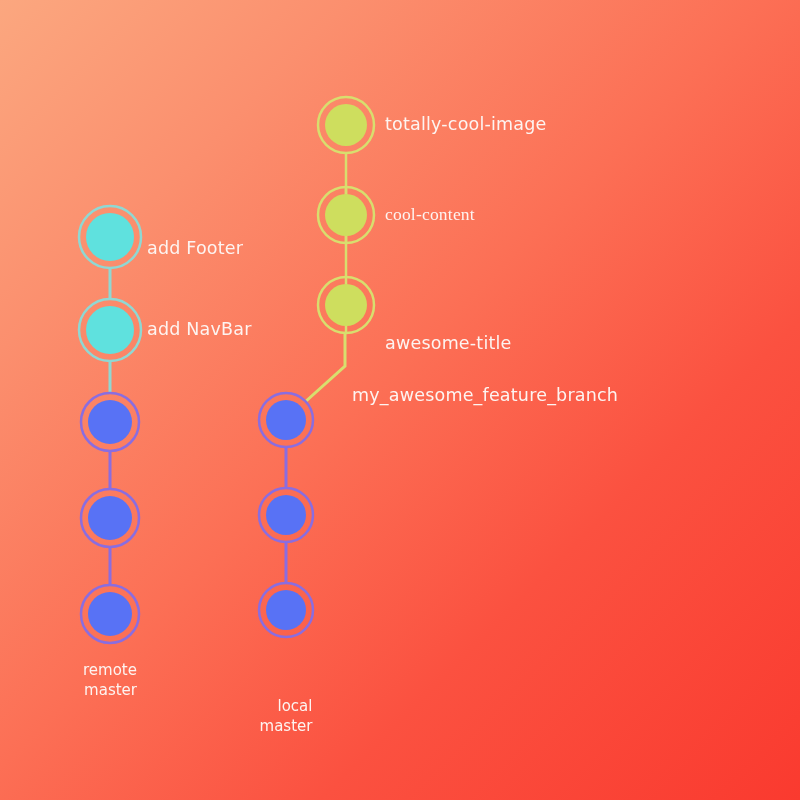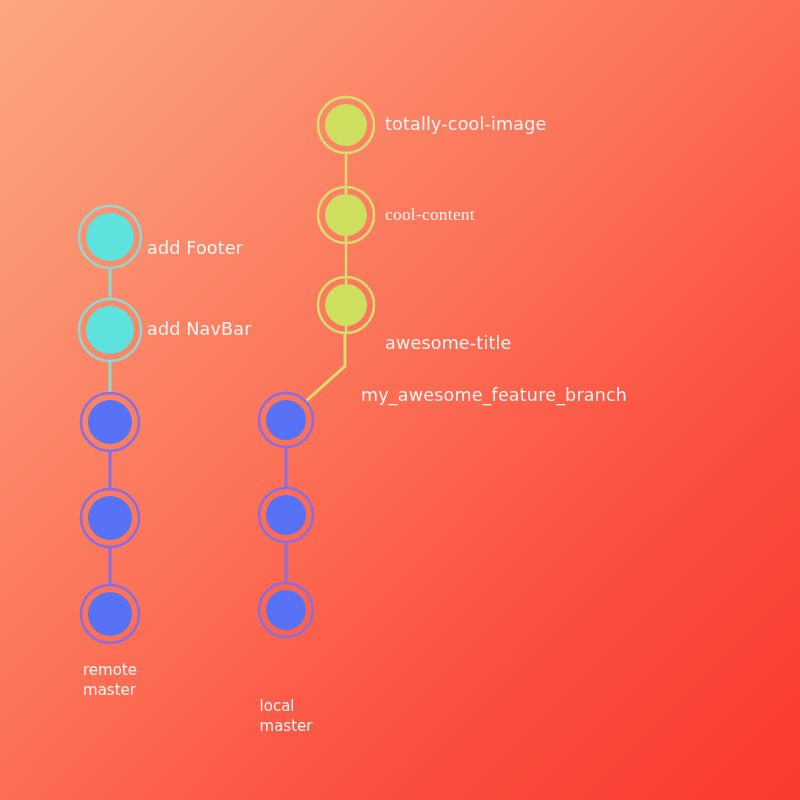"my_awesome_feature_branch" div.branch-label { margin-left: 9px -> none }
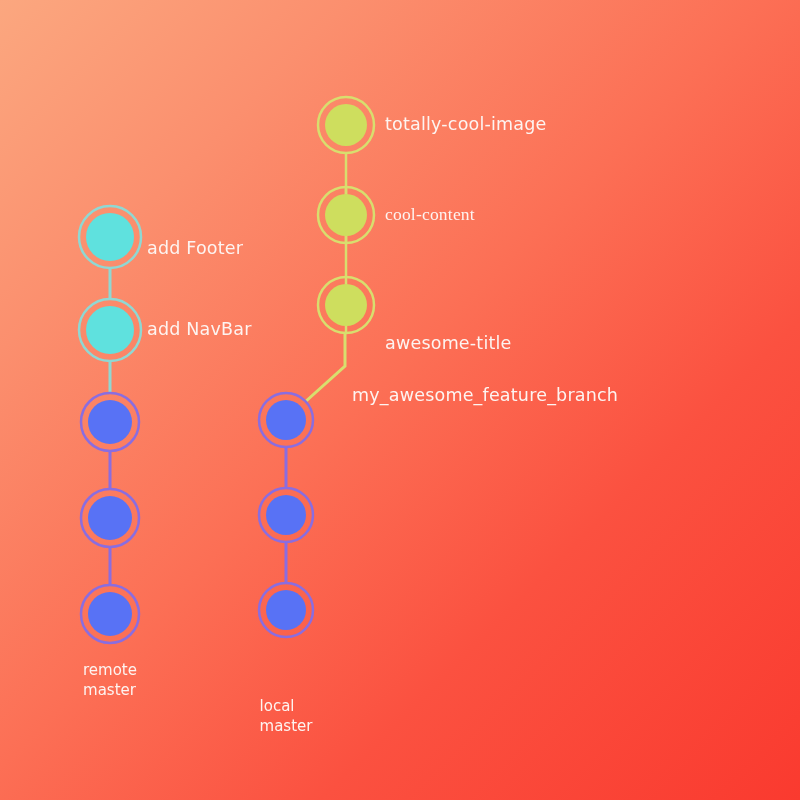"remote" .column-caption { text-align: left -> right }
